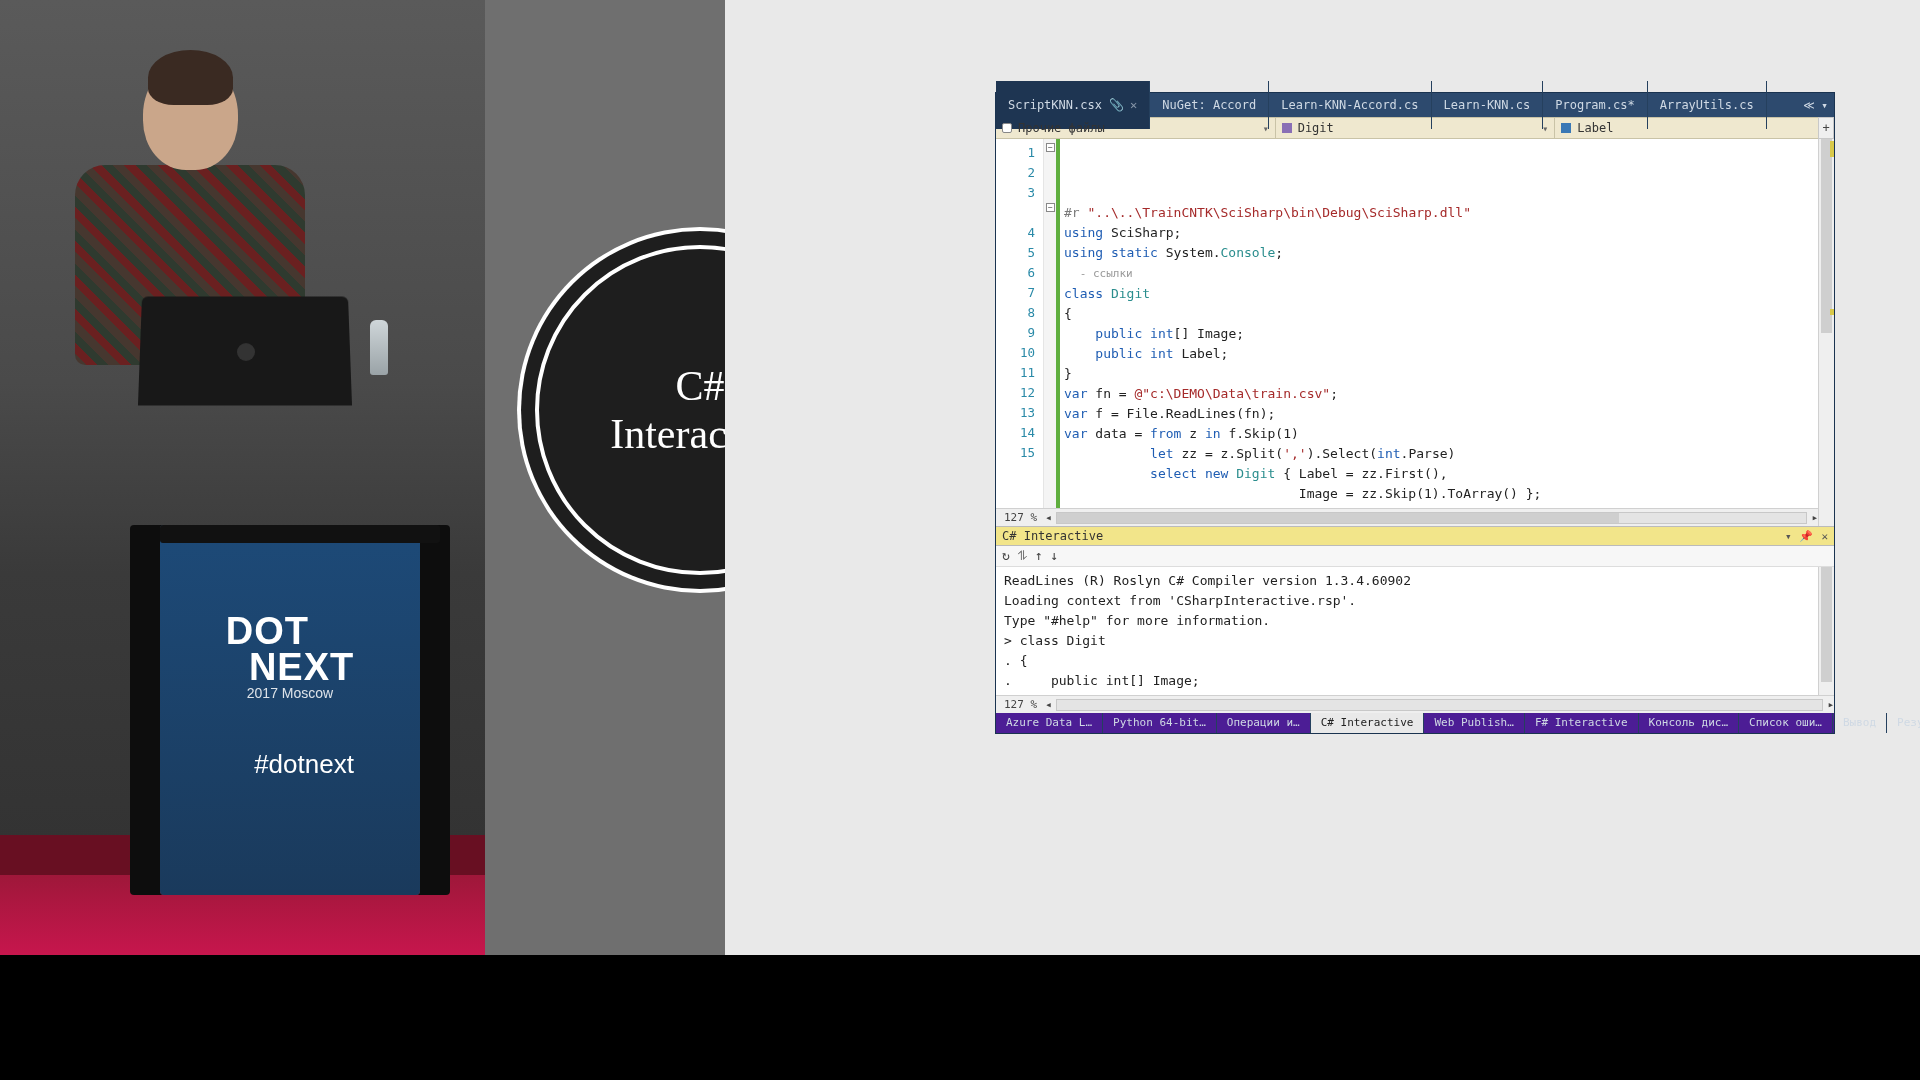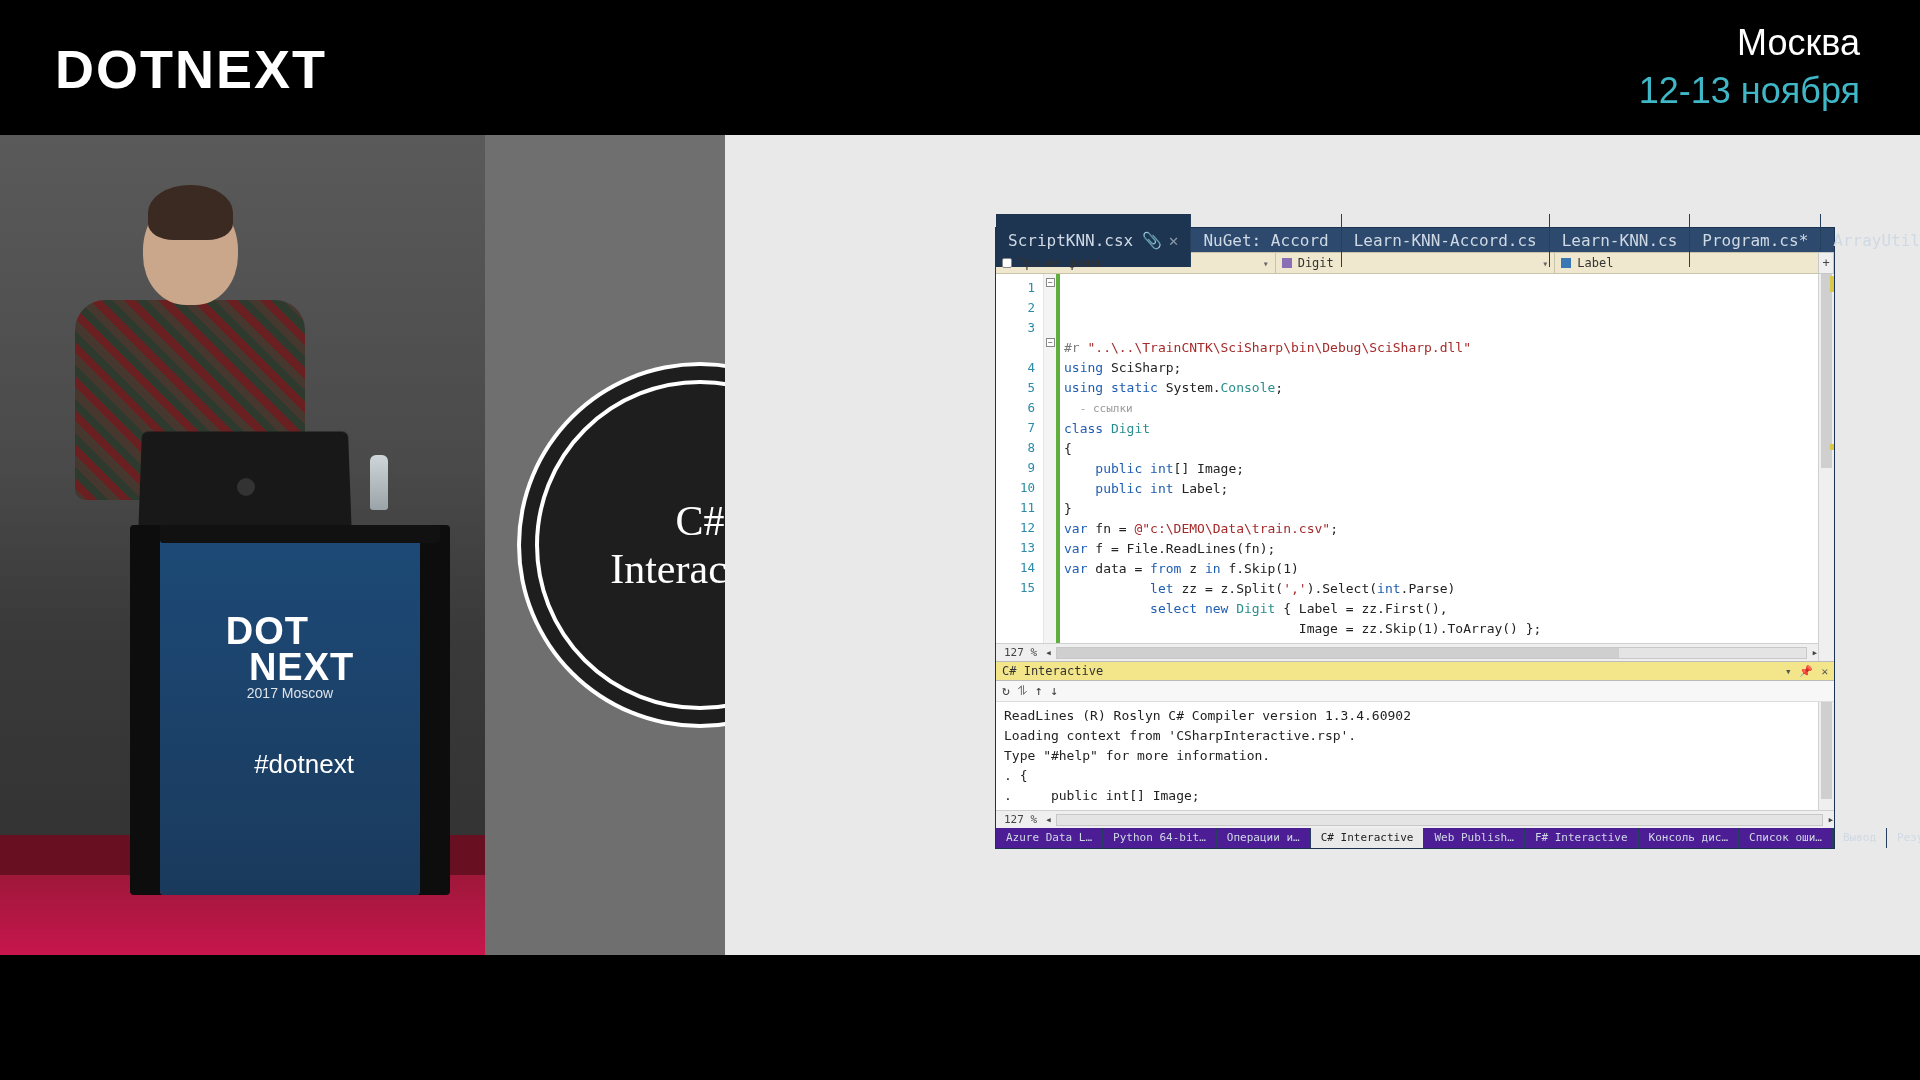"DOTNEXT" div.bar-top { html: <div> <div>DOTNEXT</div> <div>Москва</div> <div>12-13 ноября</div> </div> -> none }
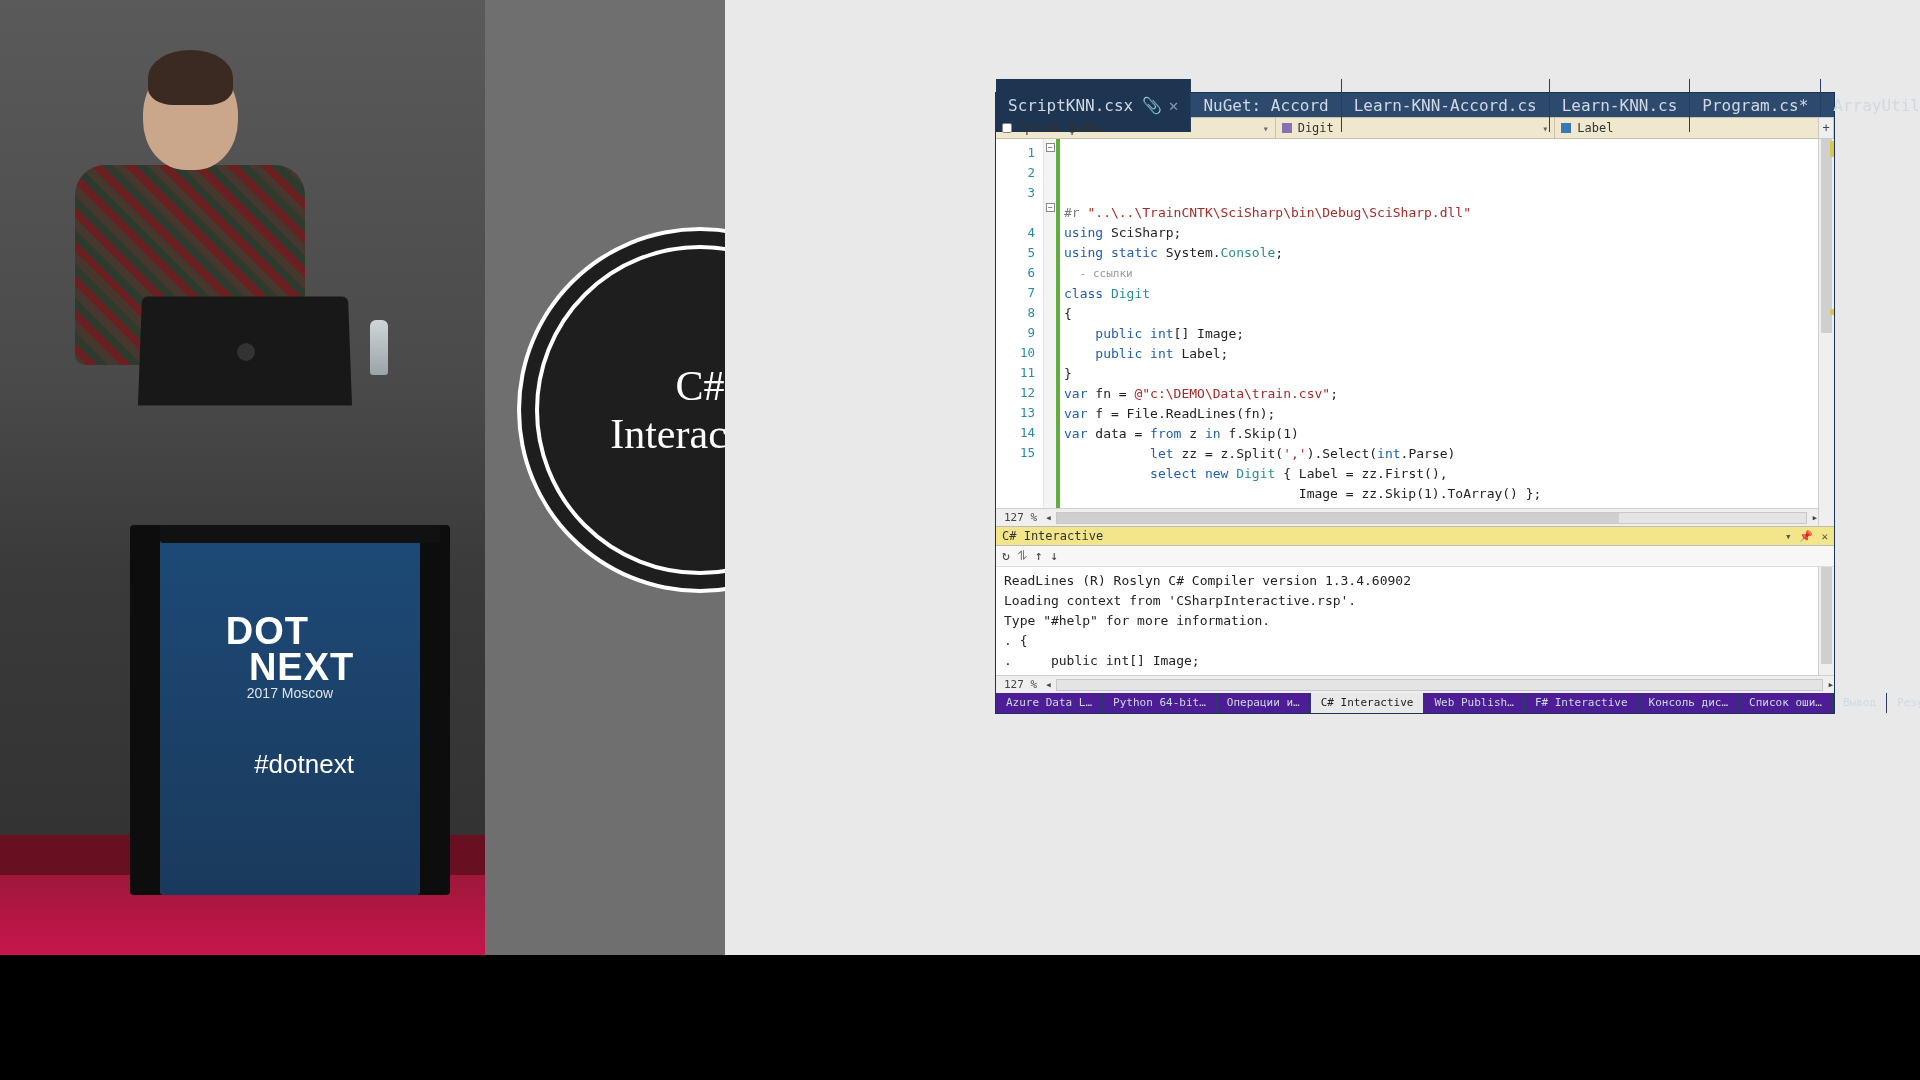"ScriptKNN.csx 📎 ✕" .tab { font-size: 16px -> 12px }
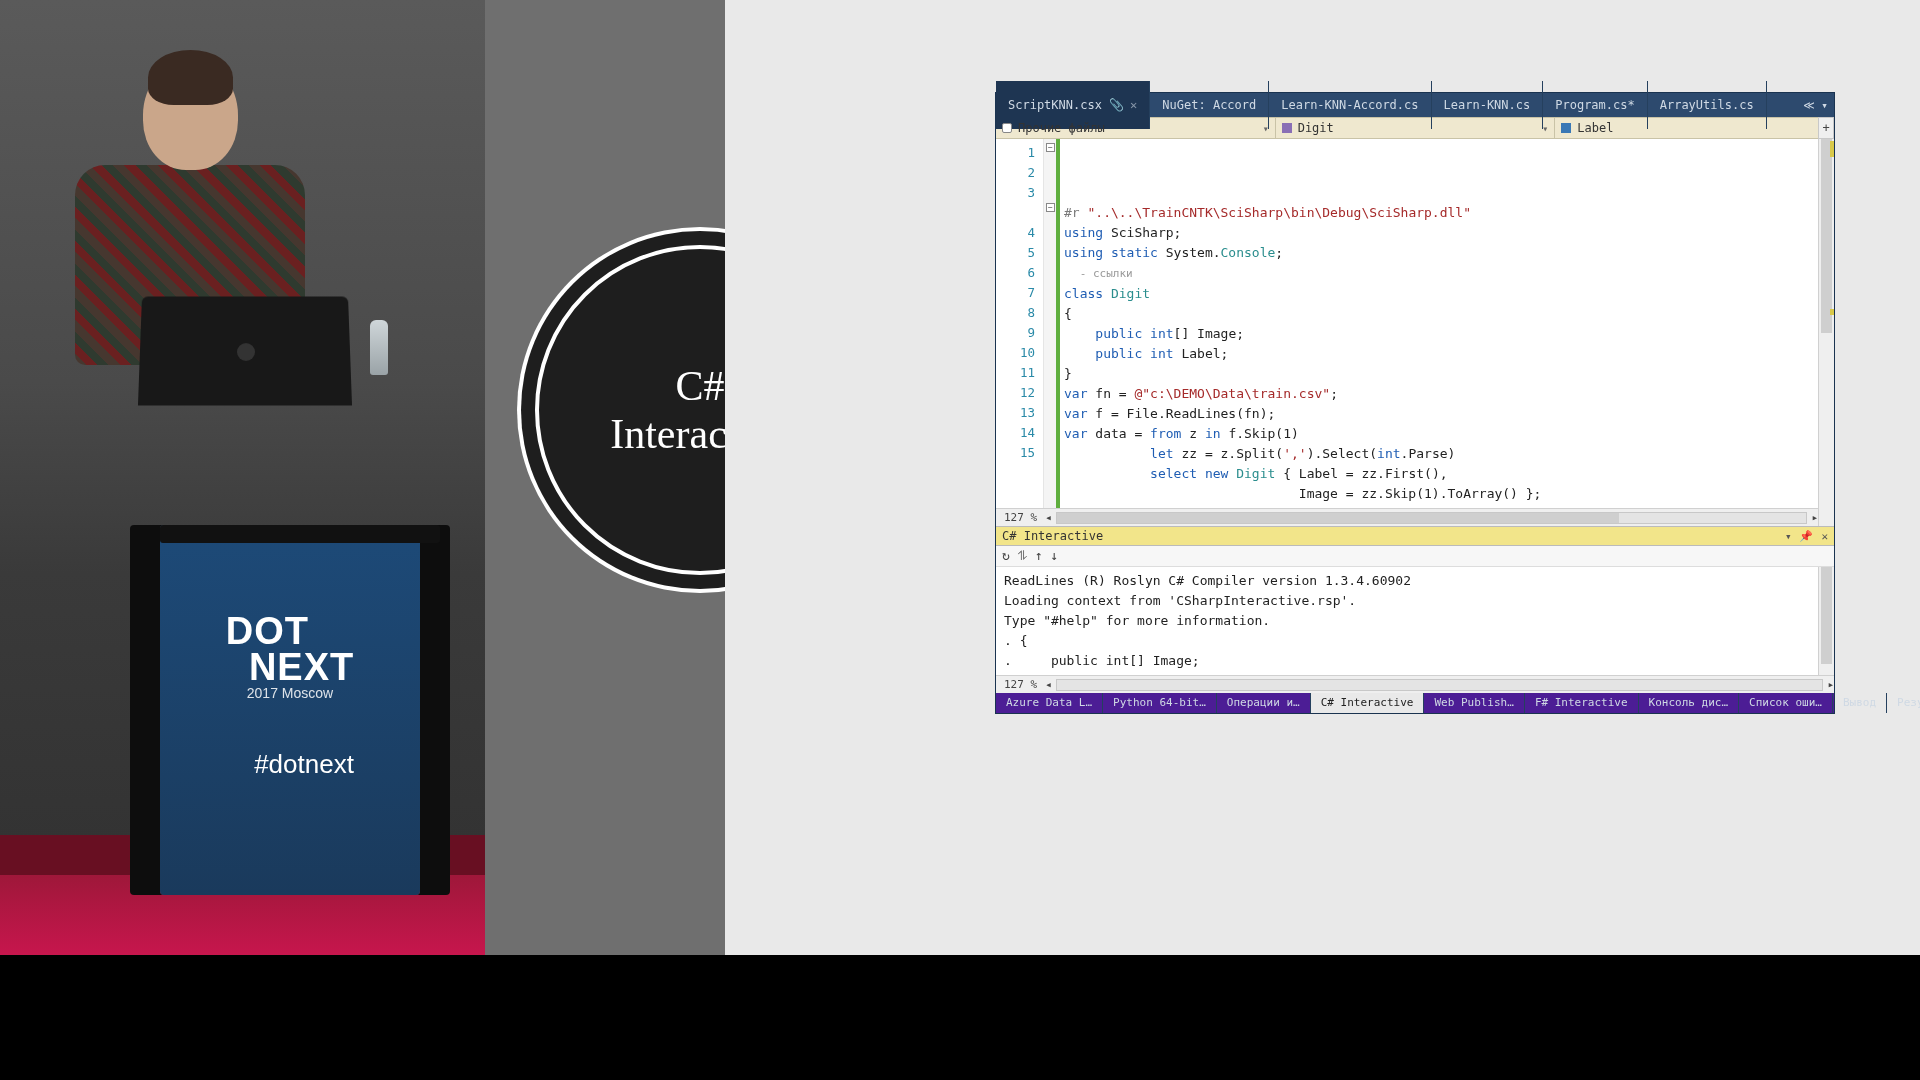"> class Digit" div { html: none -> <div>&gt; class Digit</div> }
